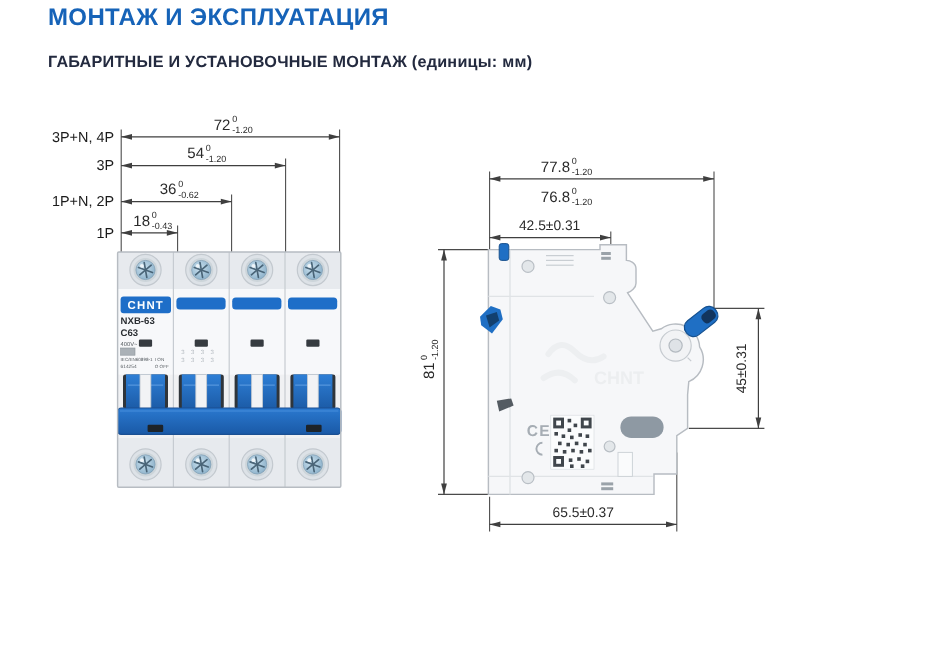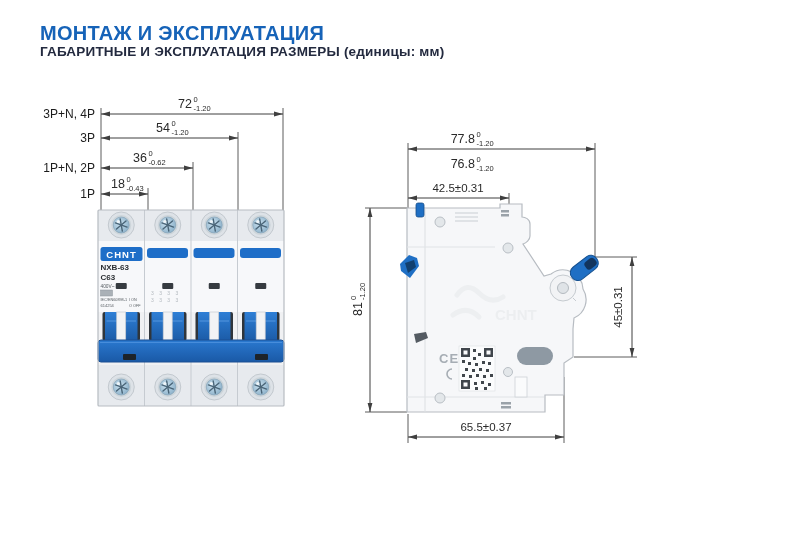"МОНТАЖ И ЭКСПЛУАТАЦИЯ" .title { top: 22px -> 4px }
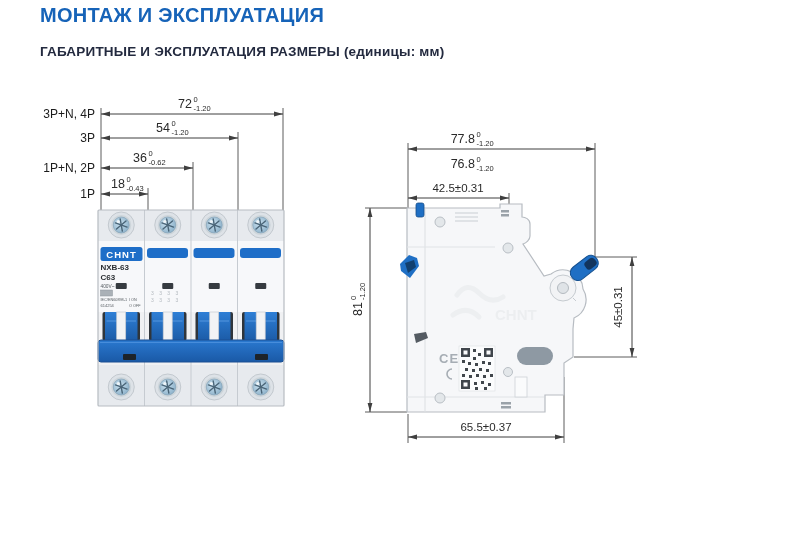"ГАБАРИТНЫЕ И ЭКСПЛУАТАЦИЯ РАЗМЕРЫ" h2.subtitle { text: ЭКСПЛУАТАЦИЯ РАЗМЕРЫ -> УСТАНОВОЧНЫЕ МОНТАЖ }
